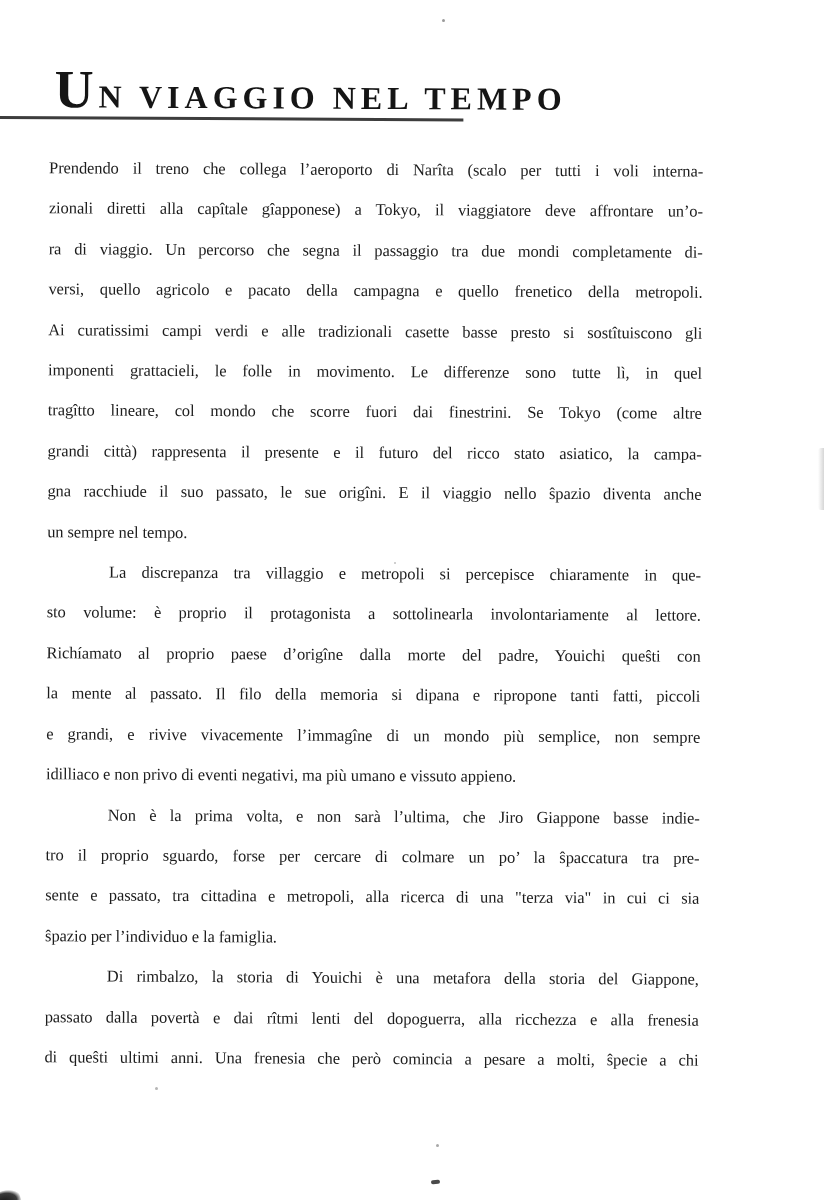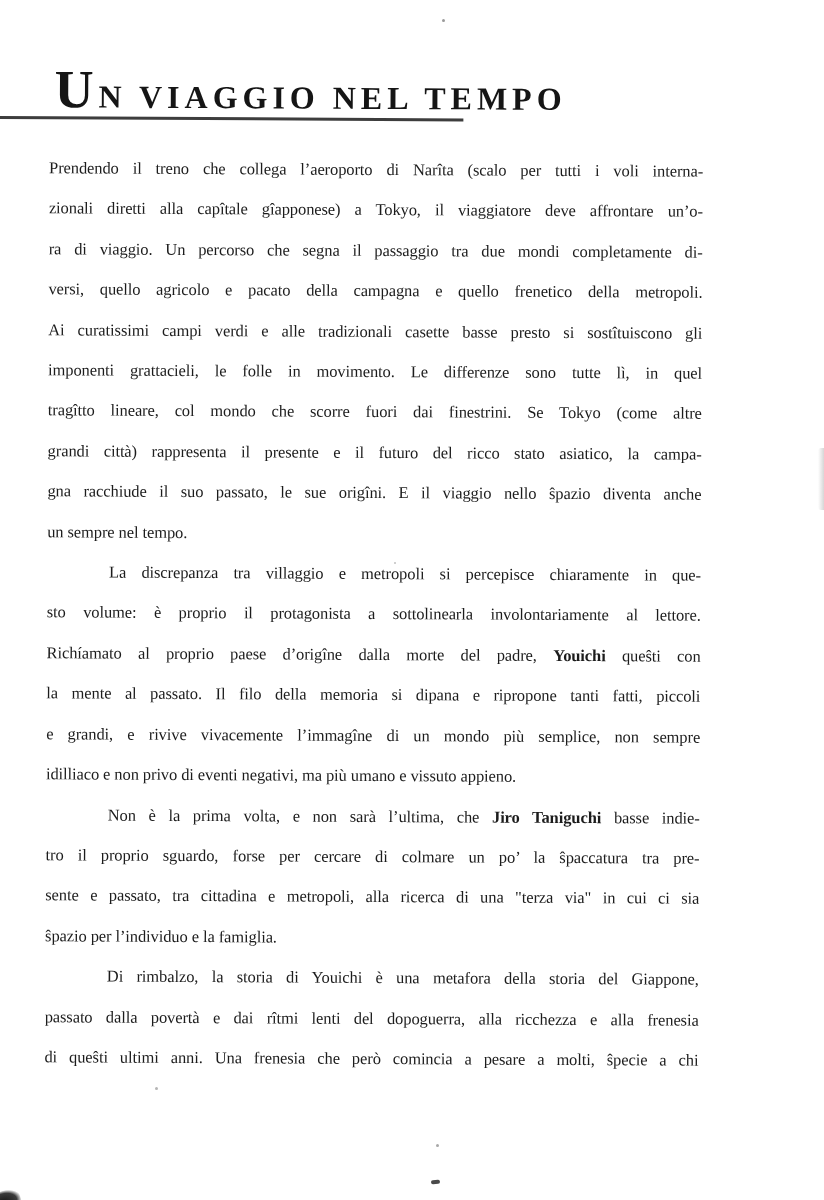"Youichi" .line b { font-weight: bold -> normal }
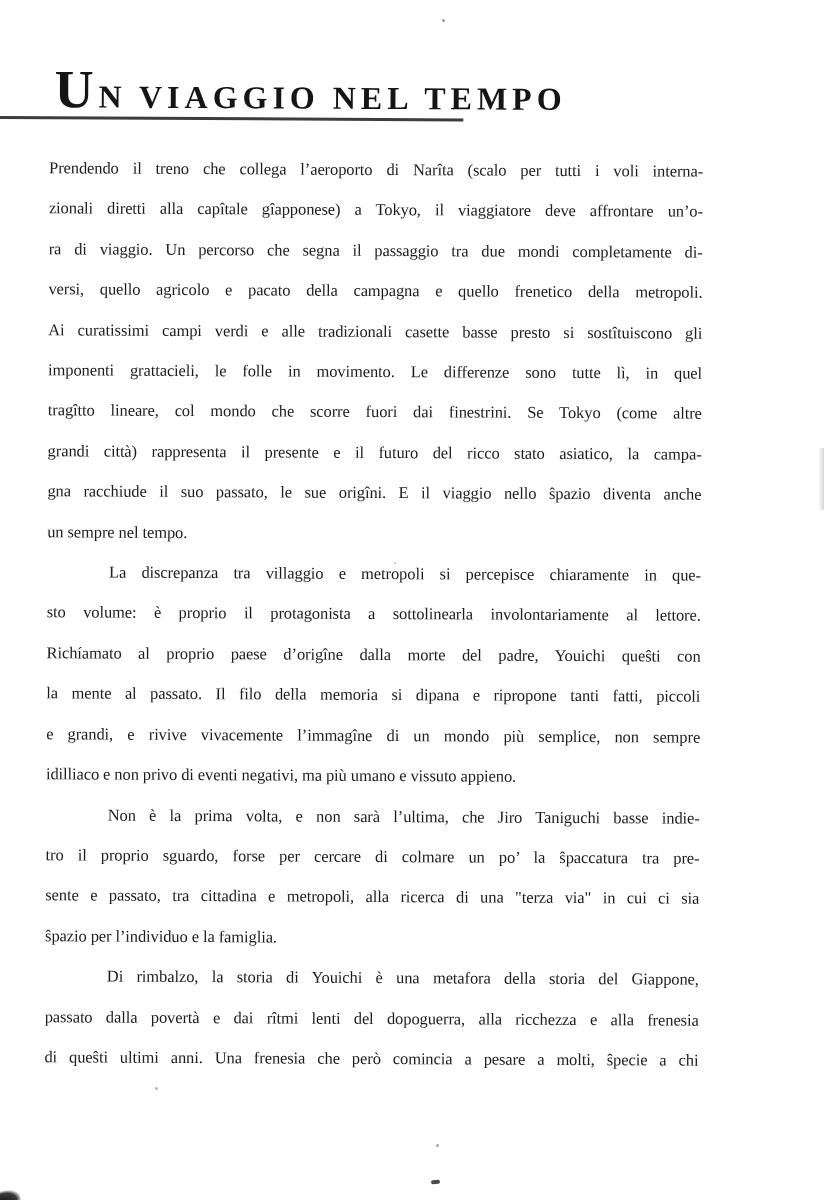"Jiro Taniguchi" b { text: Taniguchi -> Giappone }
